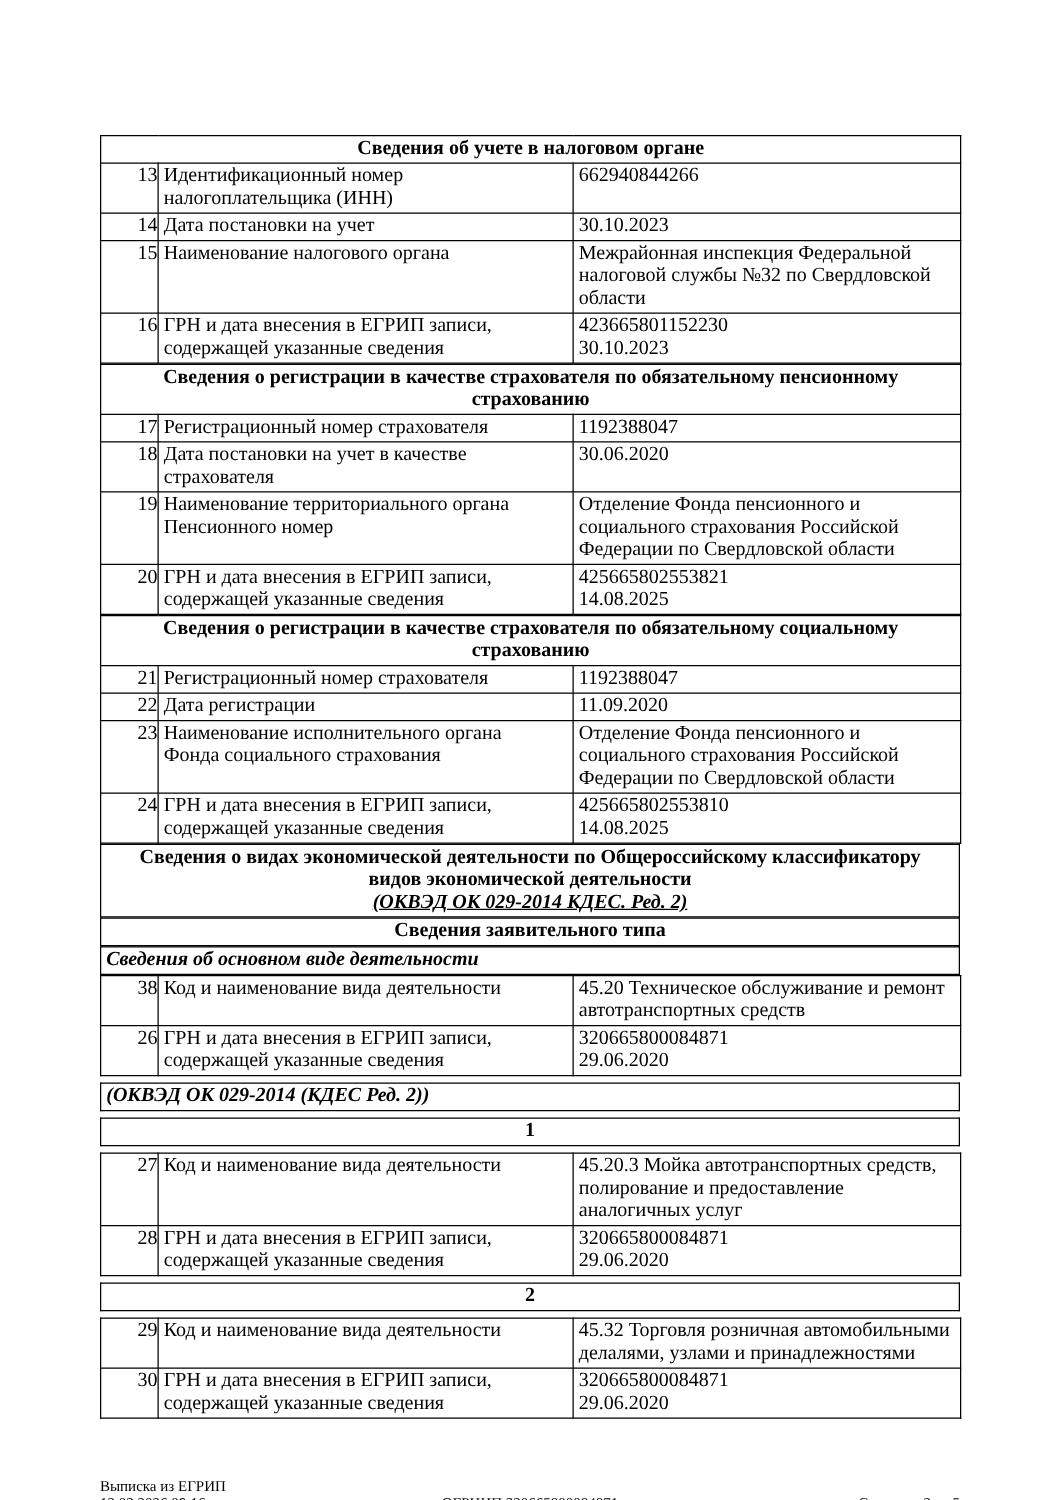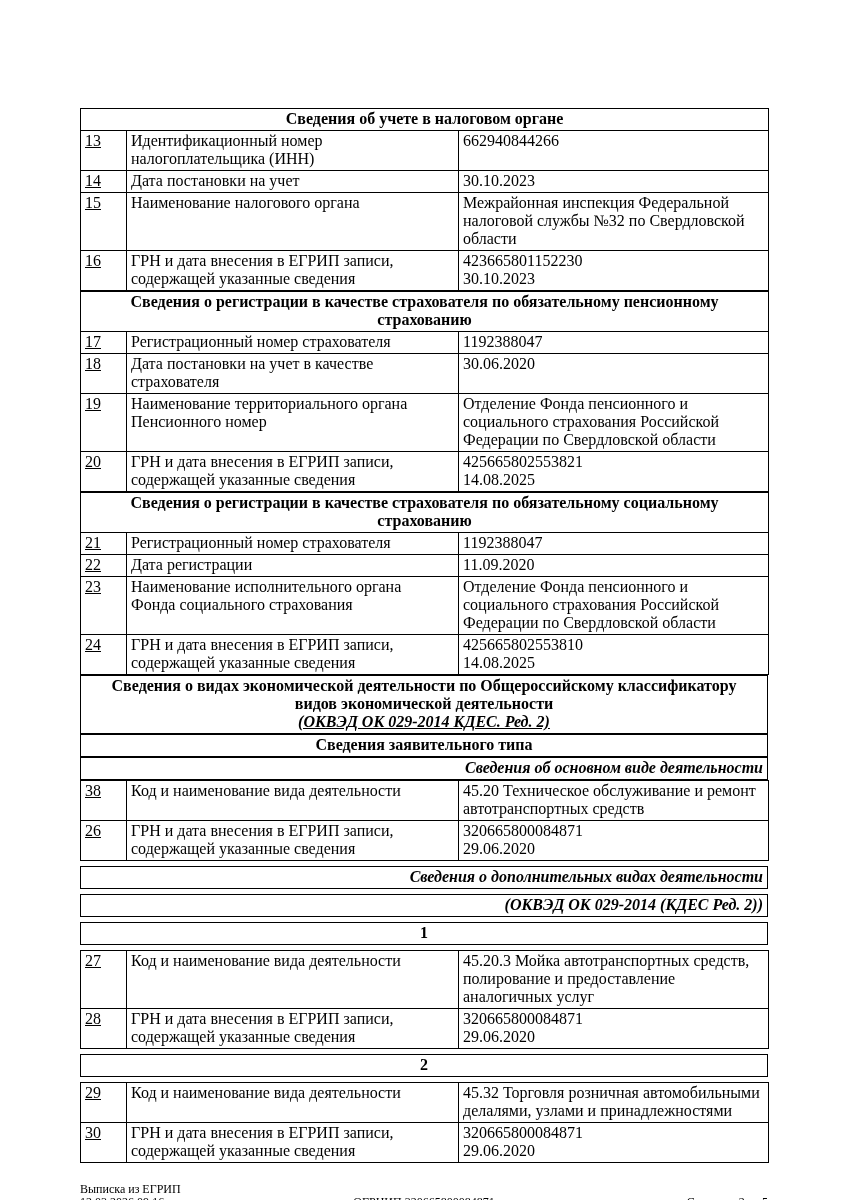"13" td.num { text-align: left -> right; text-decoration: underline -> none }
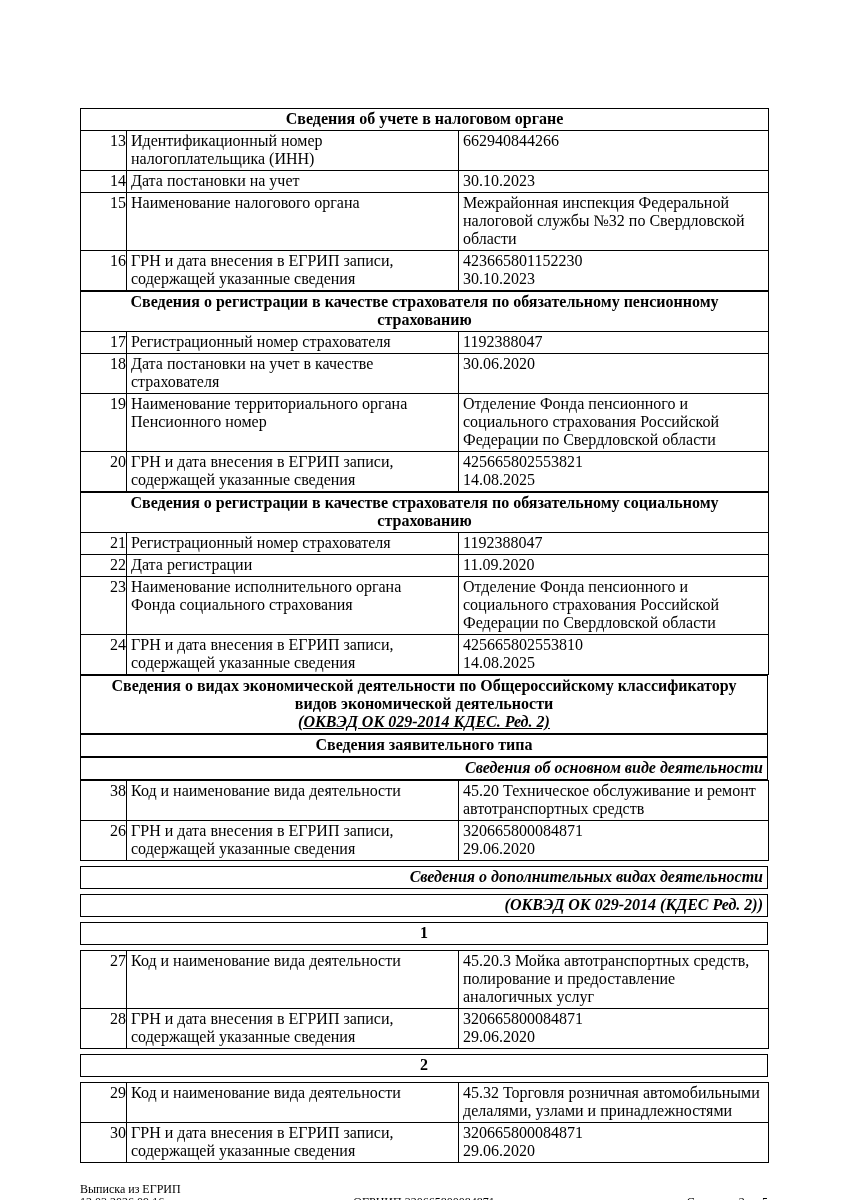"Сведения об основном виде деятельности" td.hdr-it { text-align: right -> left }
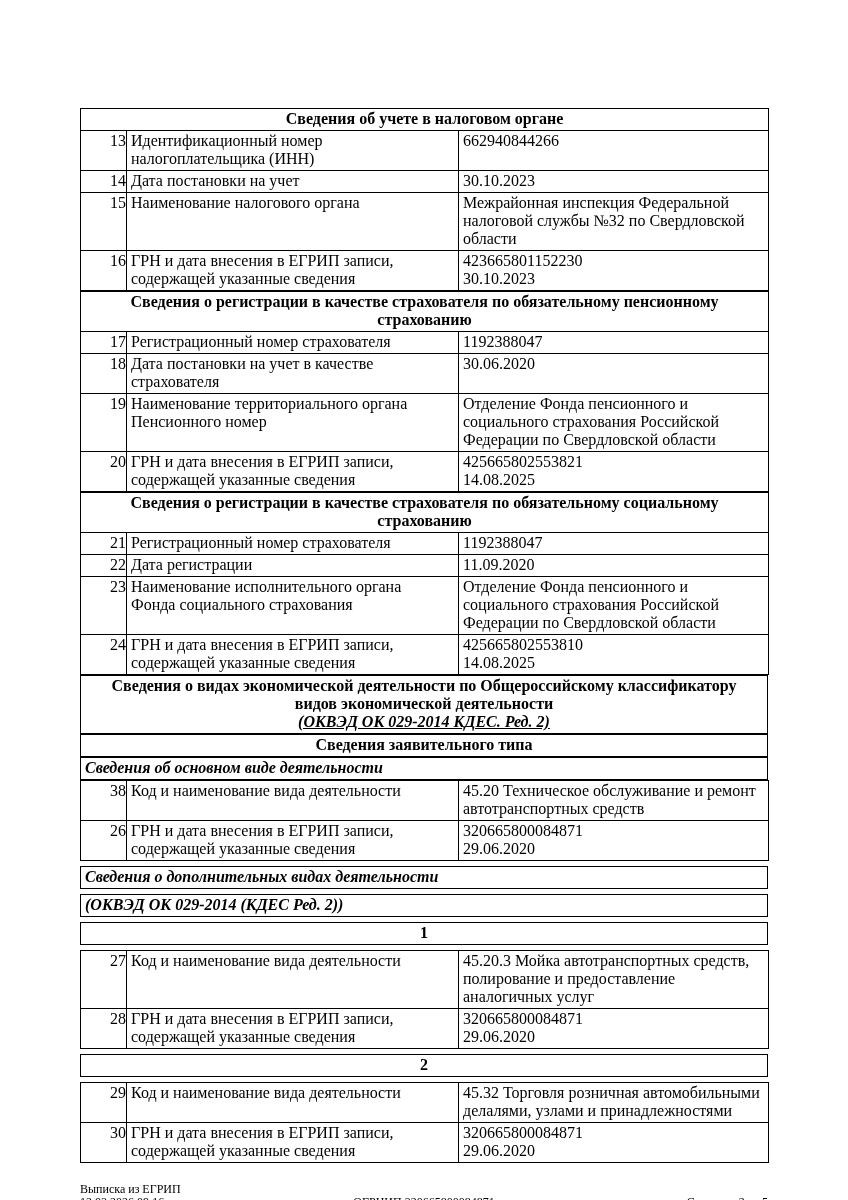"Сведения о дополнительных видах" table.sec { html: <table> <tbody> <tr> <td>Сведения о дополнительных видах деятельности</td> </tr> </tbody> </table> -> none }
